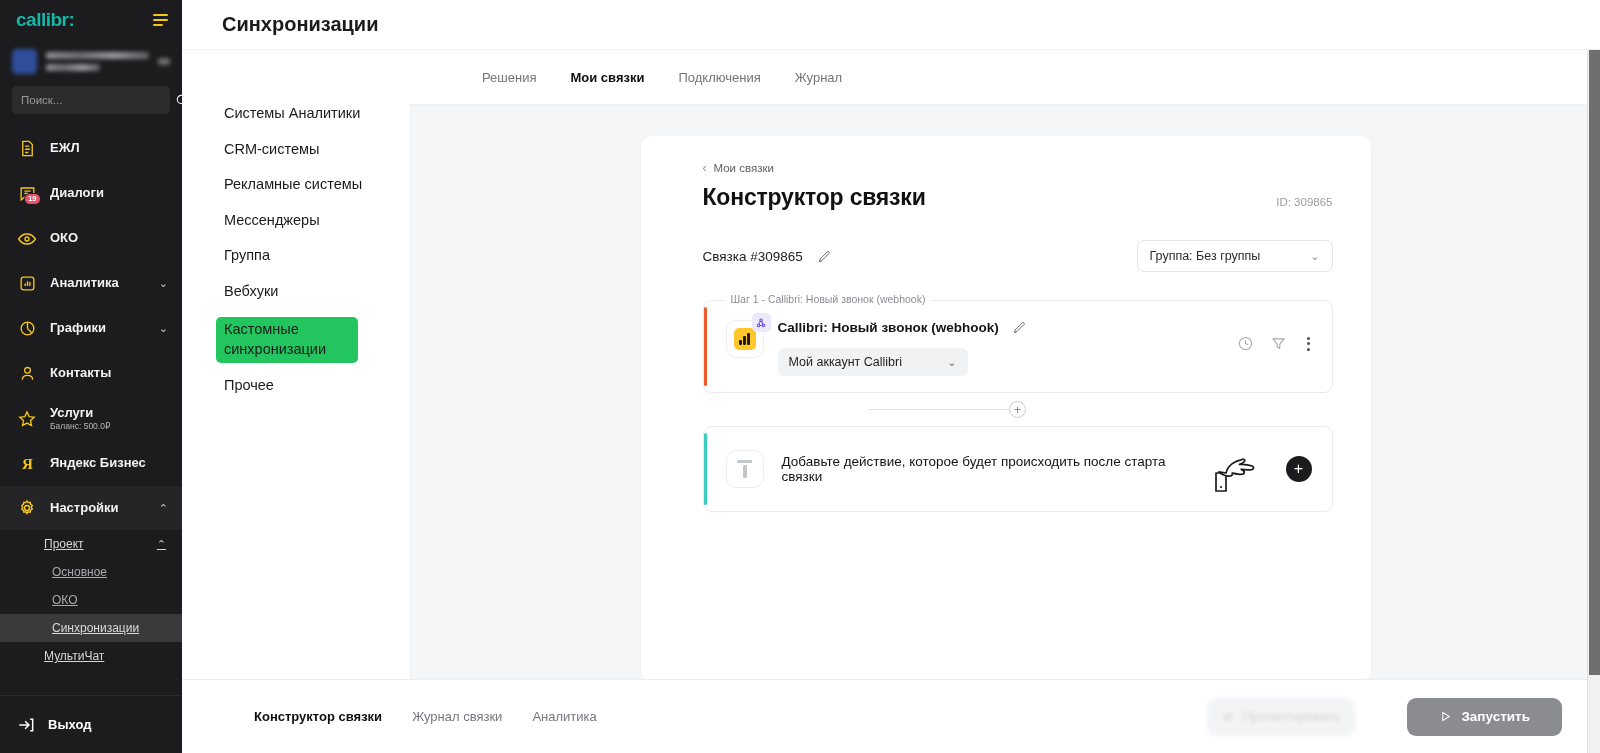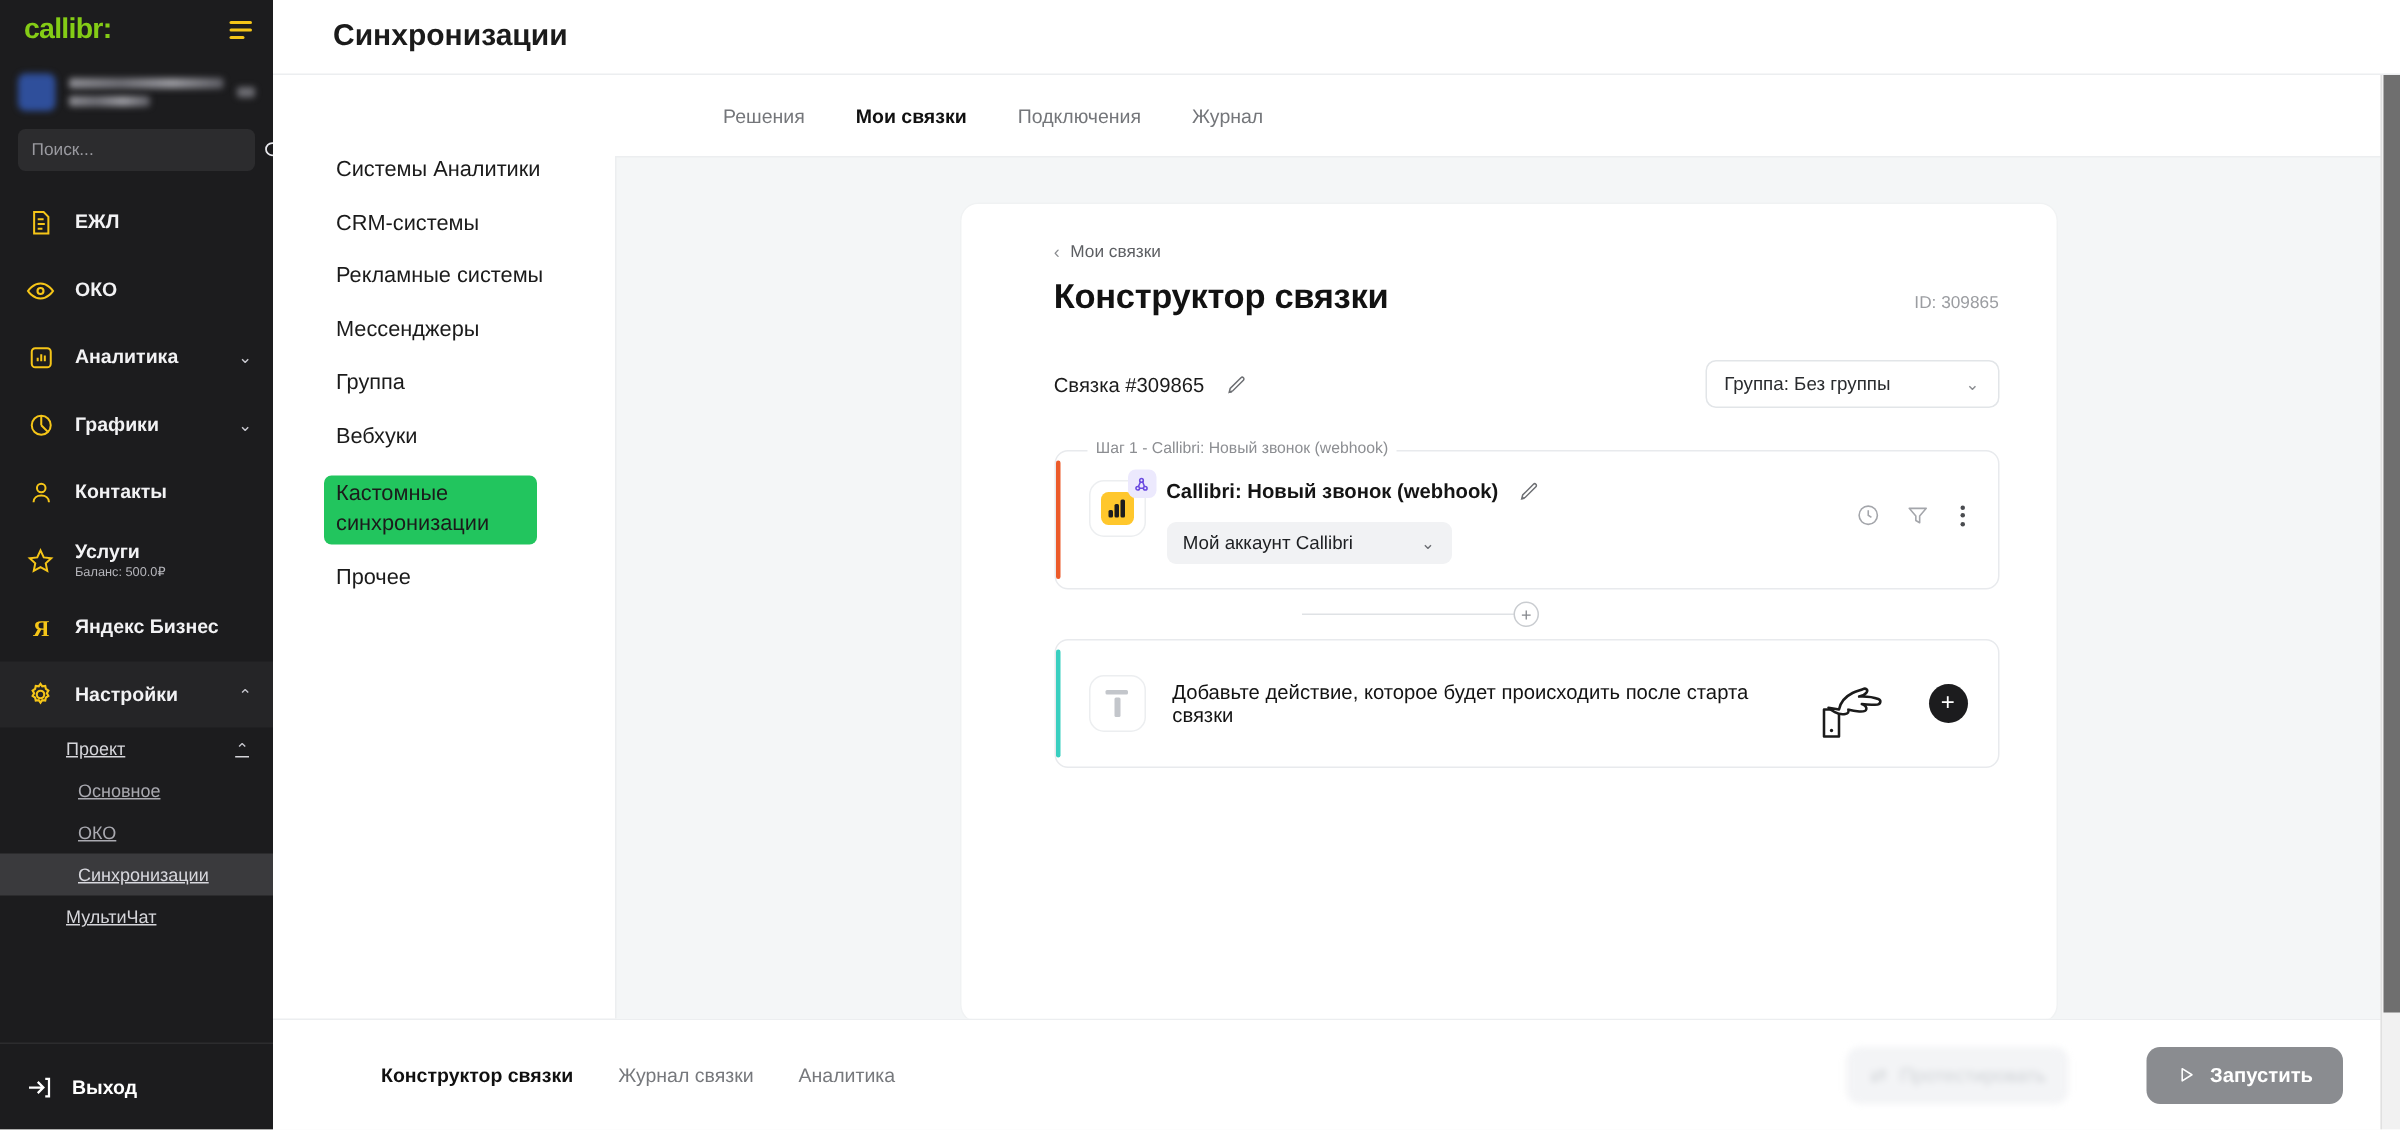"callibr:" .logo { color: #84cc16 -> #14b8a6 }
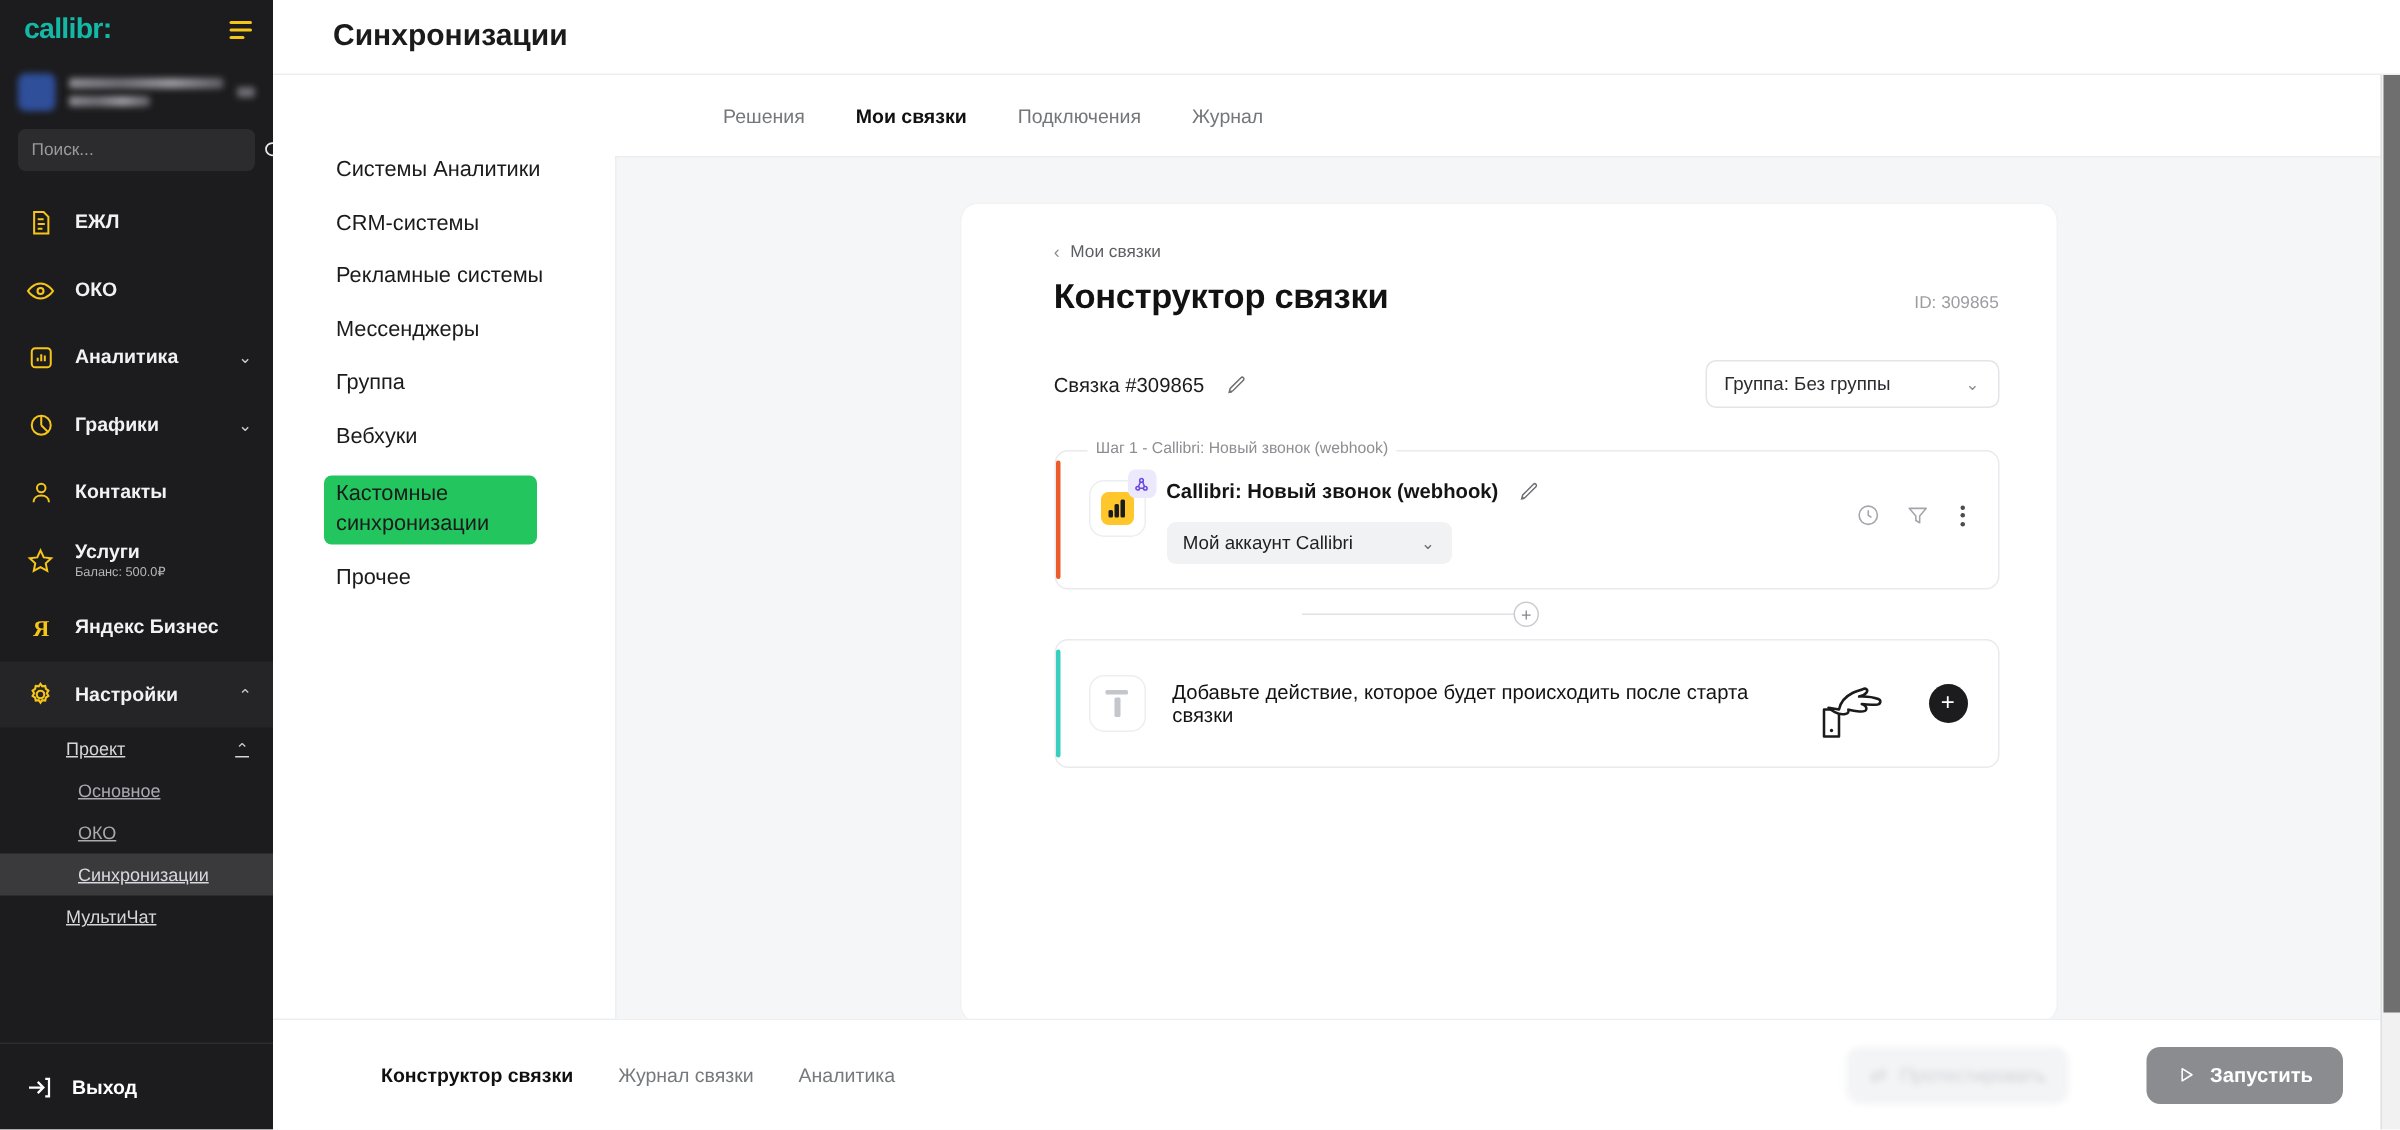"19" div.nav-item { html: none -> <div> <span> <svg> <path></path> <path></path> </svg> <span>19</span> </span> <span>Диалоги</span> </div> }
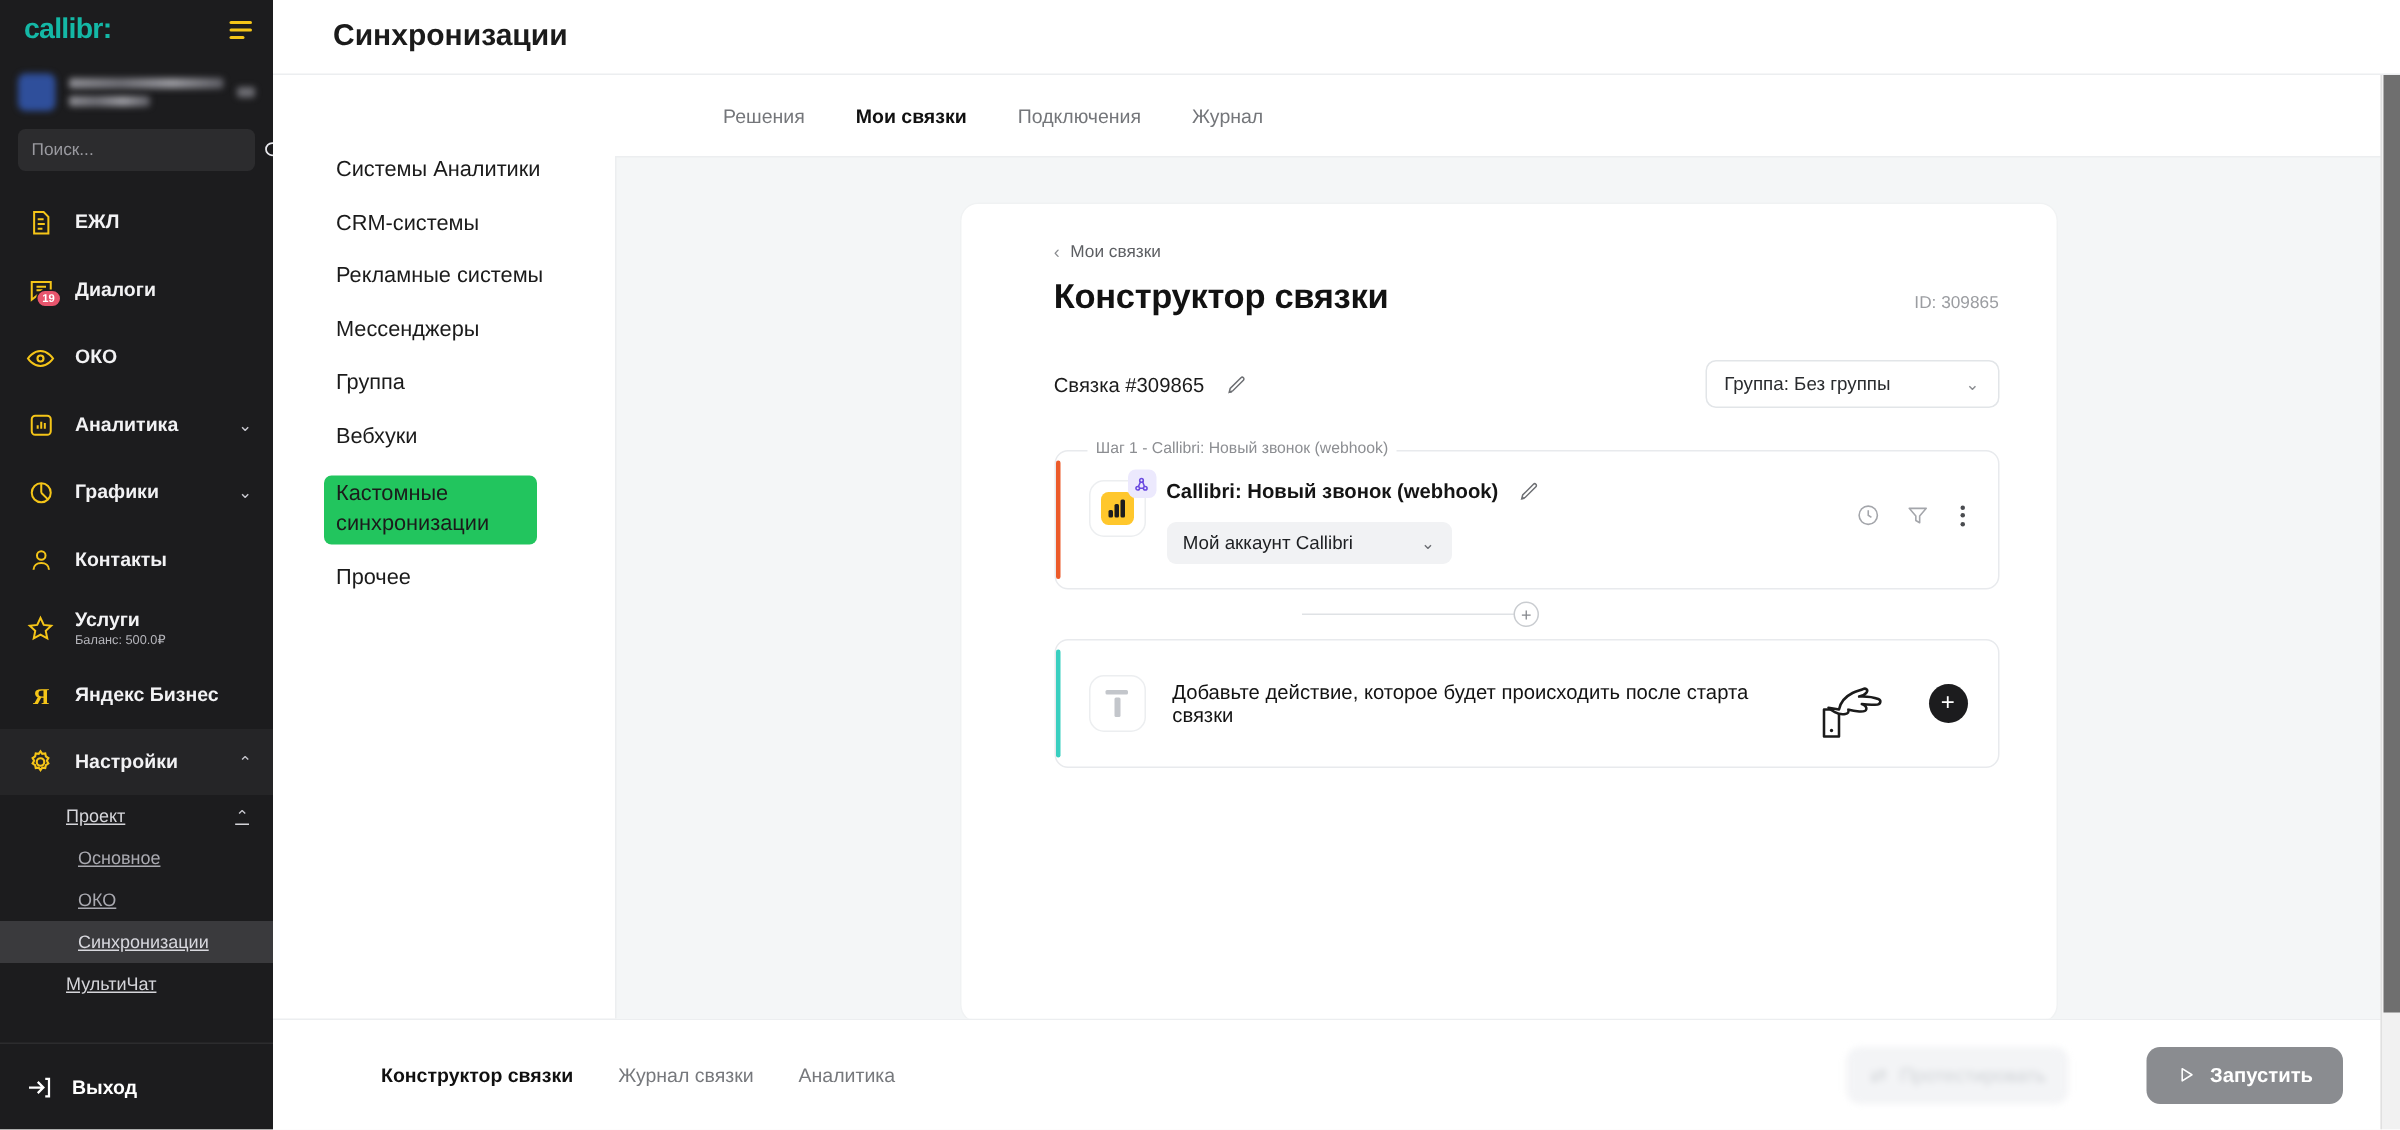"Запустить" .btn-run { padding: 0 20px -> 0 32px }
